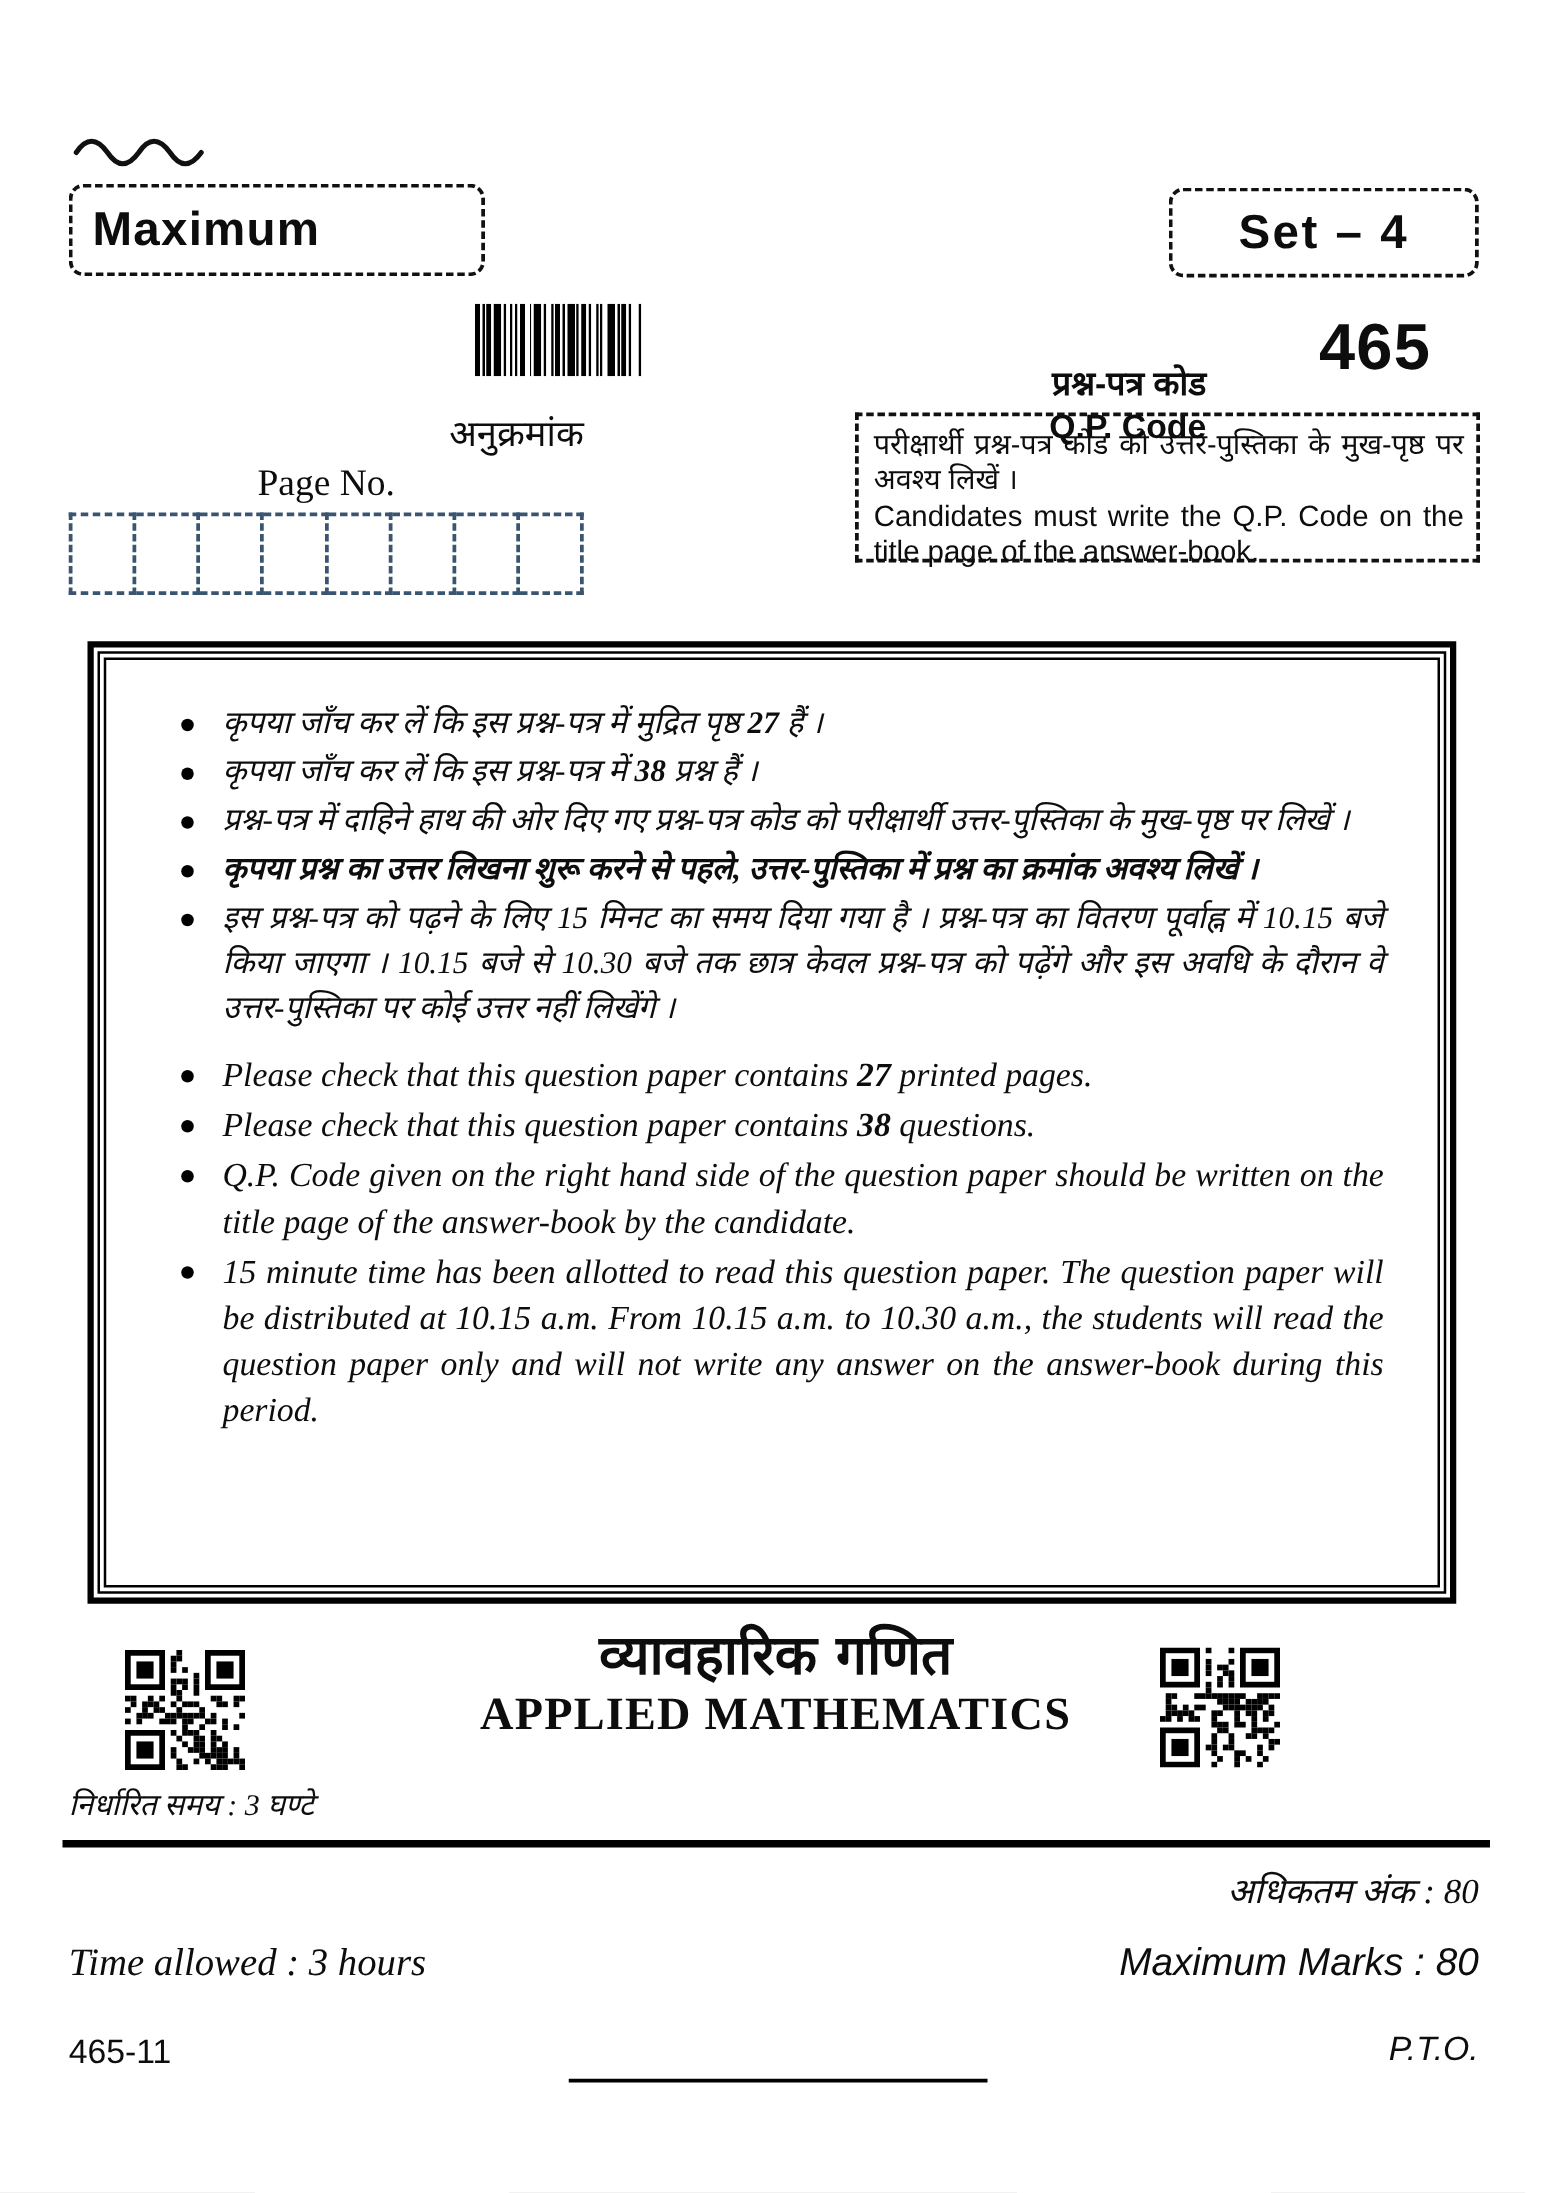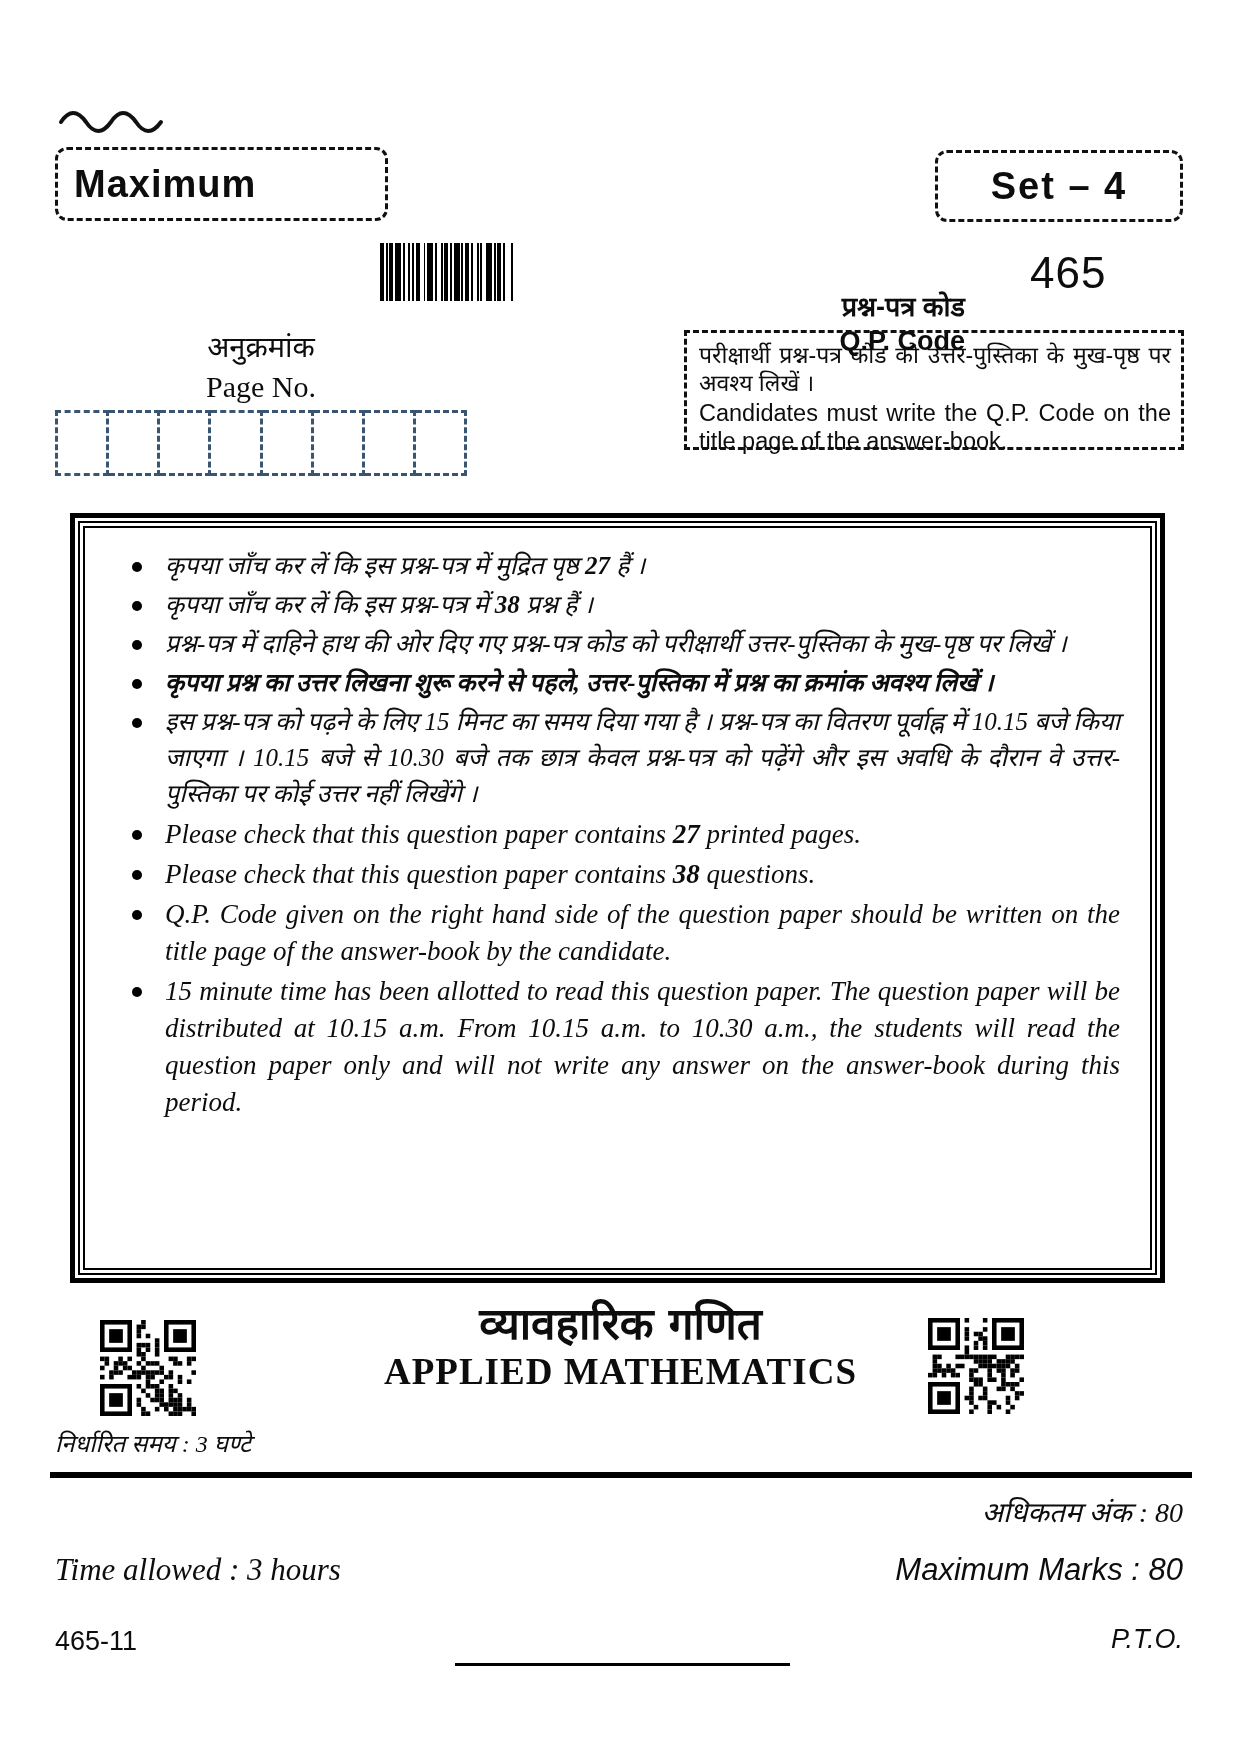"465" .qp-value { font-size: 44px -> 52px; font-weight: normal -> bold; text-align: left -> center }
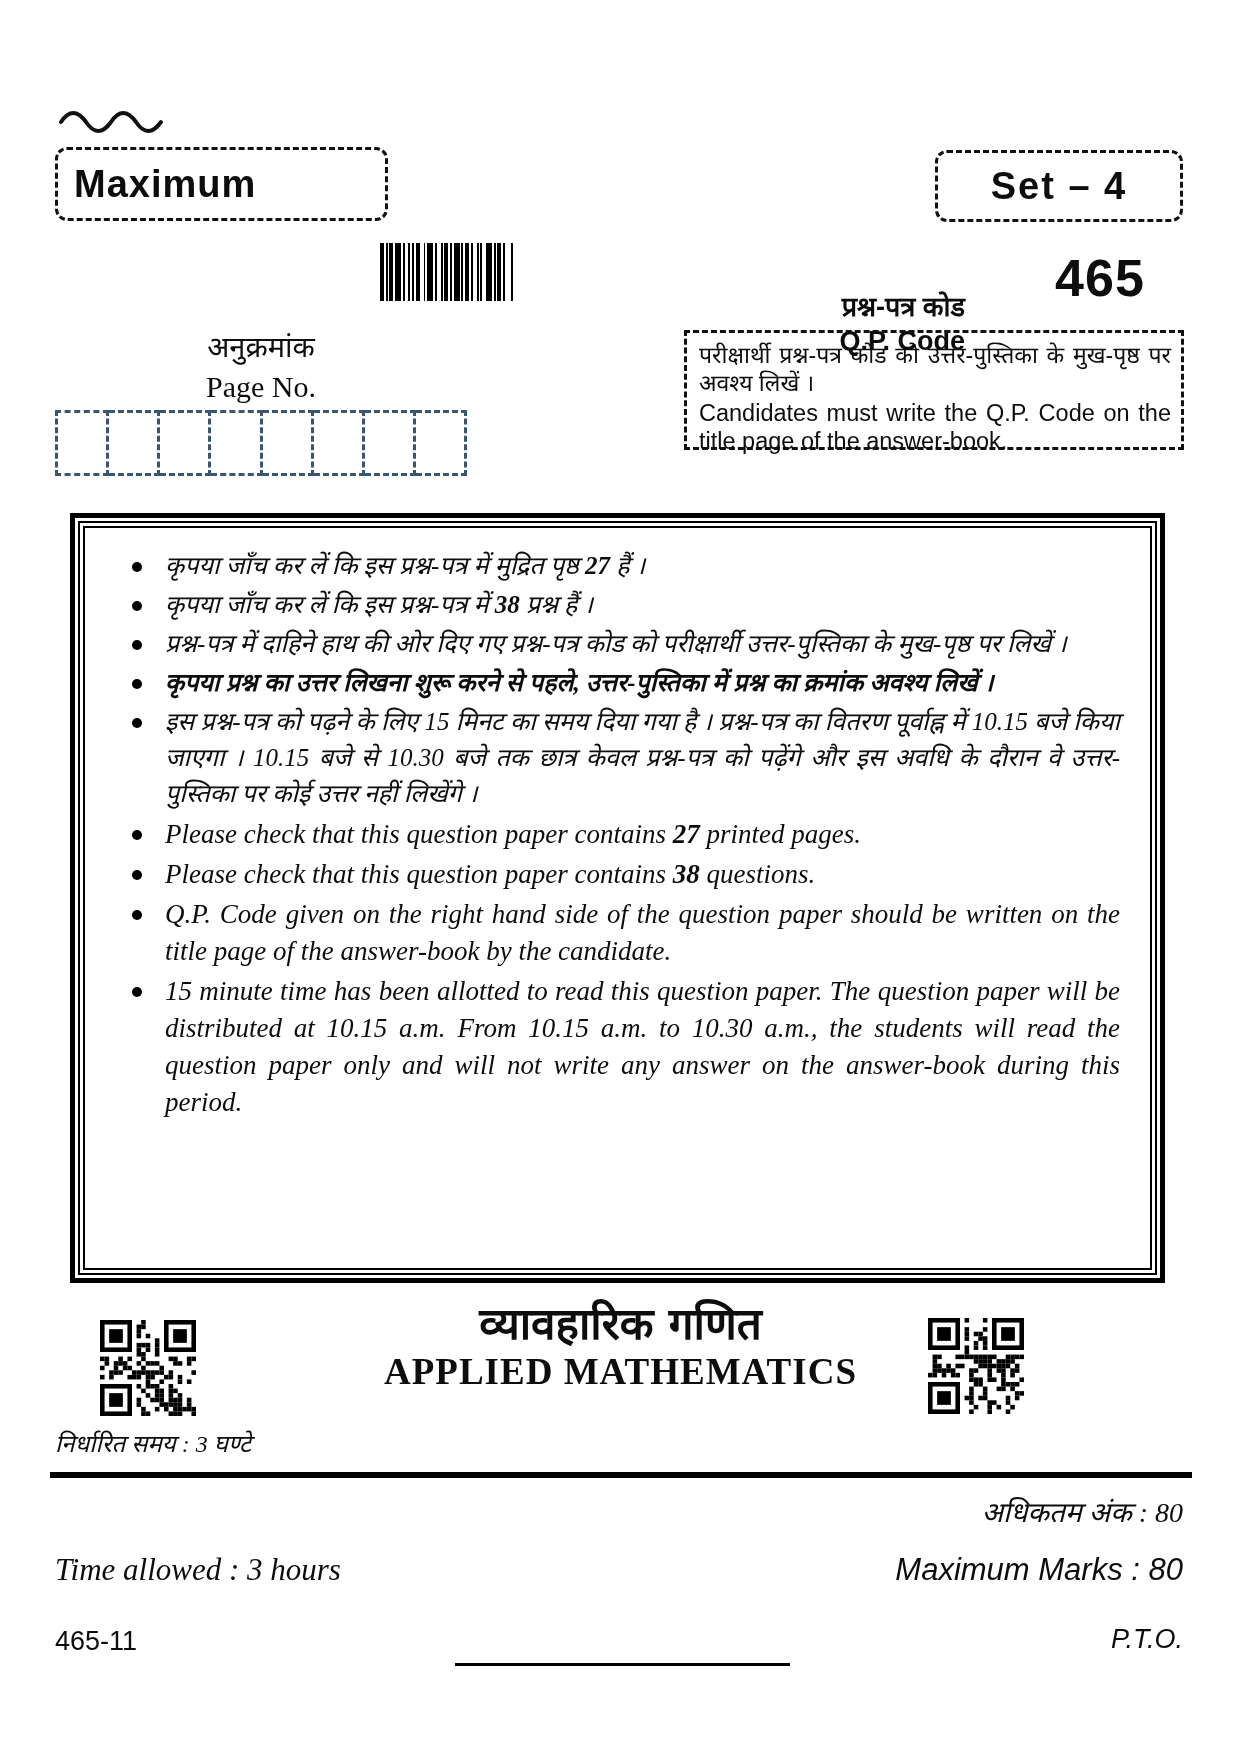"अनुक्रमांक" .roll-hi { text-align: center -> right }
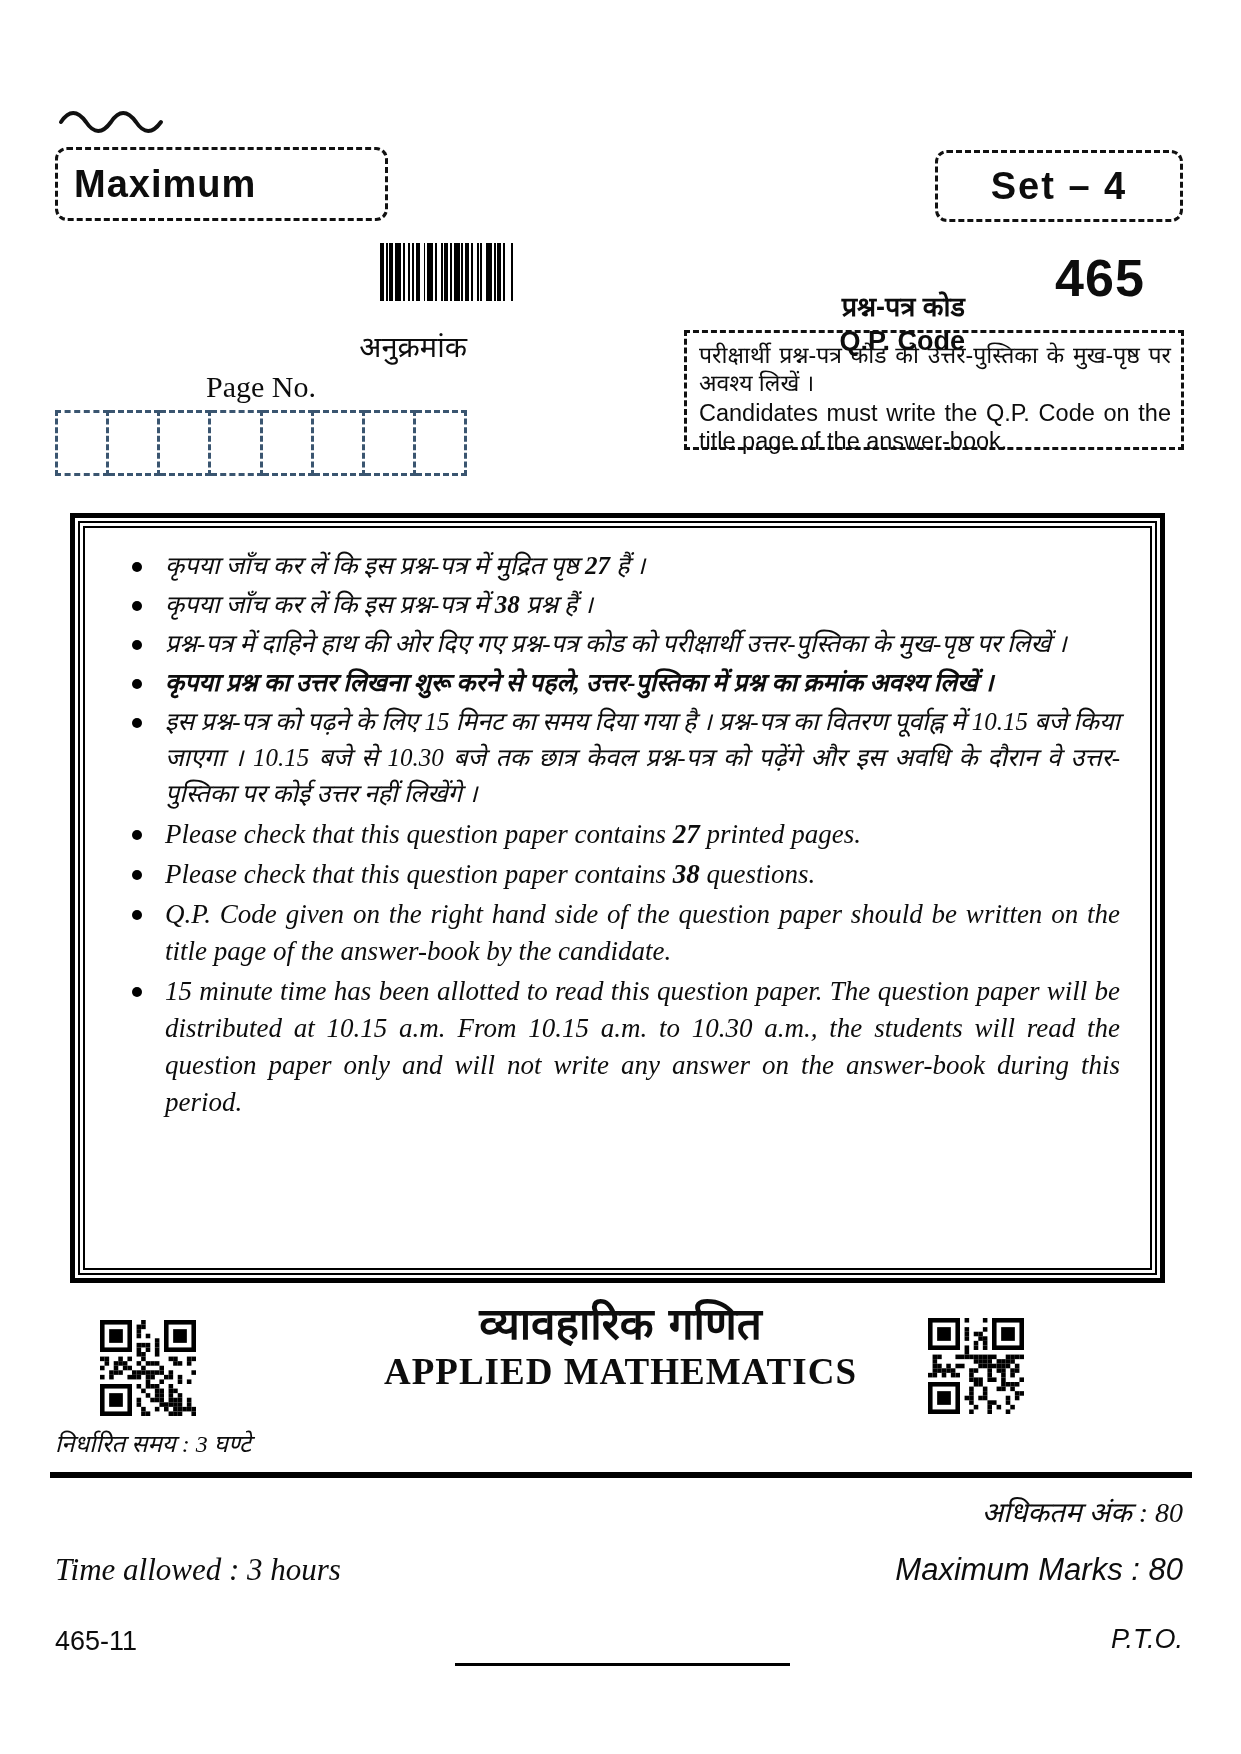"कृपया जाँच कर लें कि" ul.instr { margin: 4px -> 17px }
